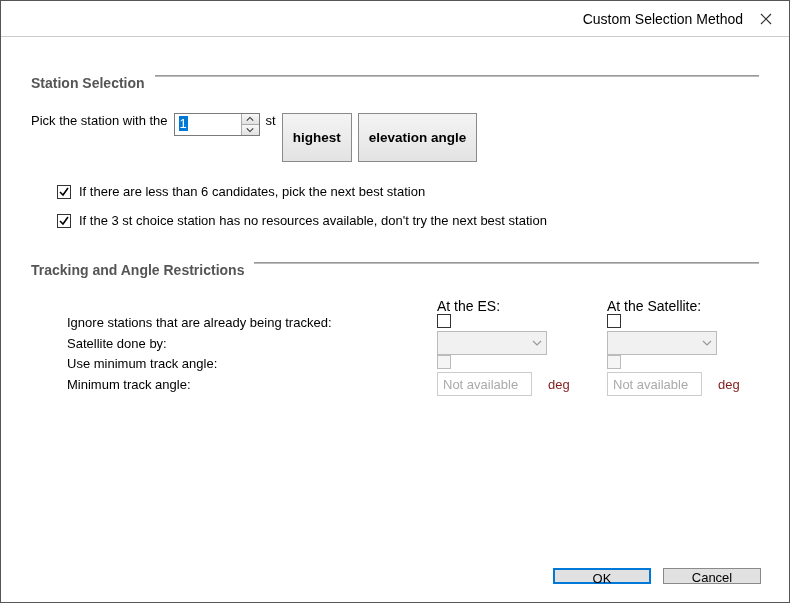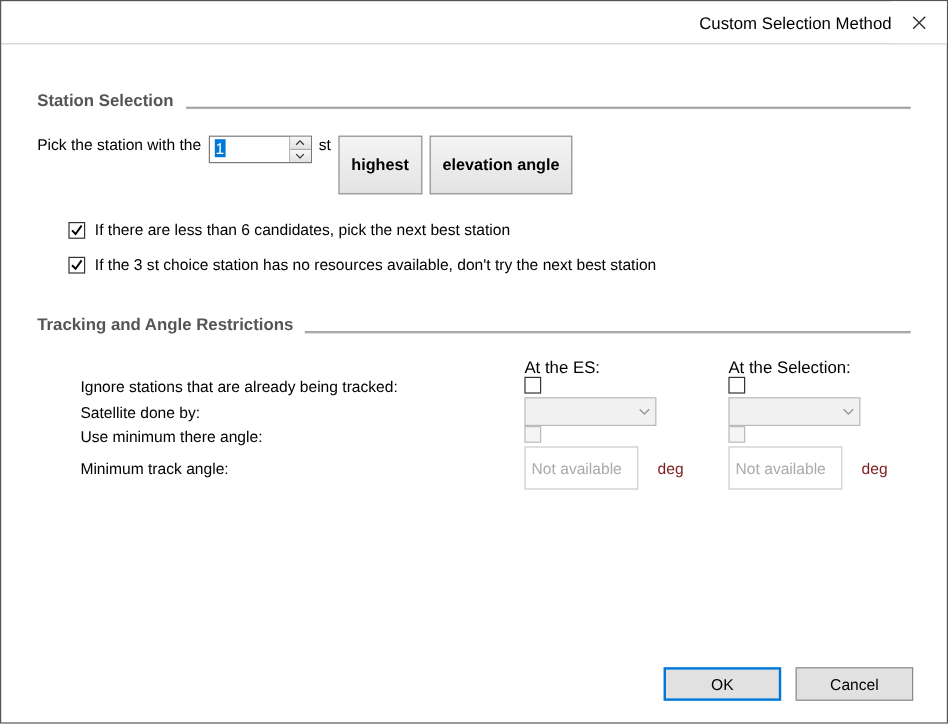"Station Selection" .group-header { align-items: flex-end -> flex-start }
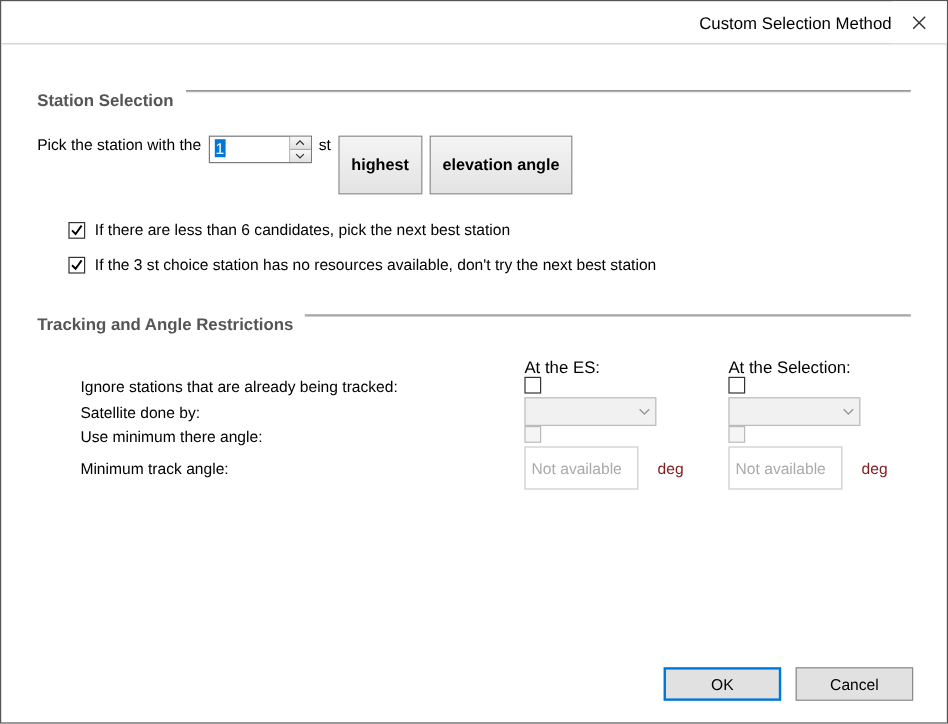"At the Selection:" span.col-b-head { text: Selection -> Satellite }
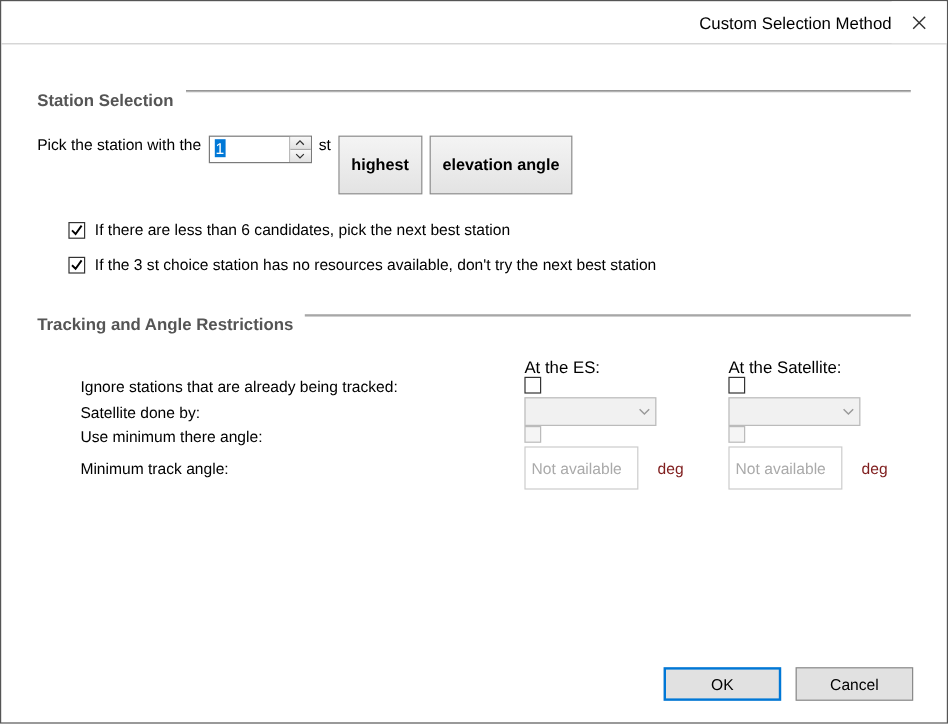"Use minimum there angle:" span { text: there -> track }
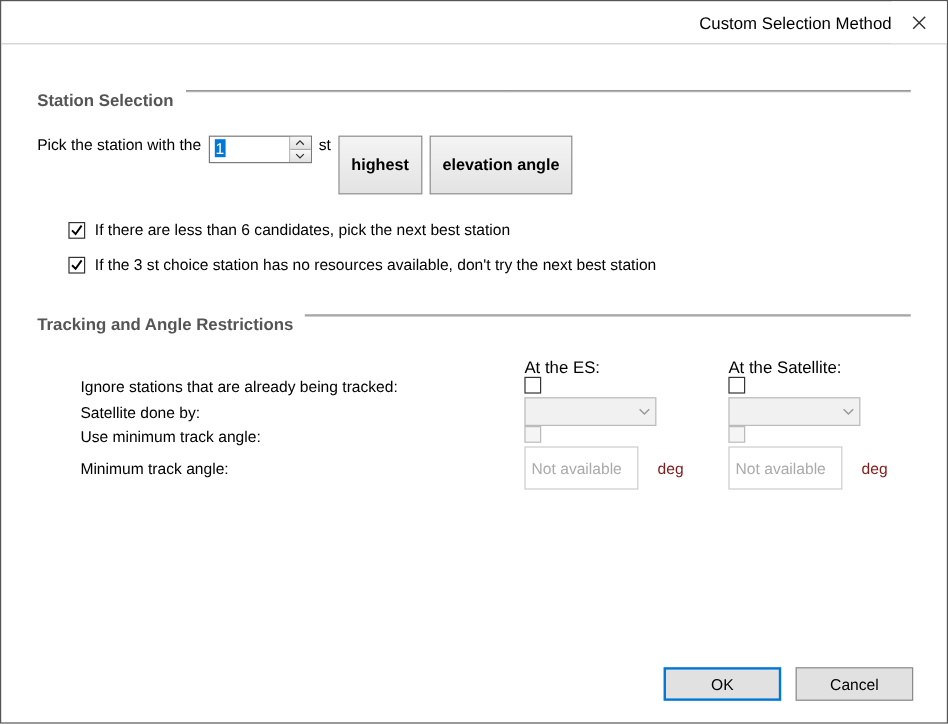"Not available" .txt-dis { height: 36px -> 24px }
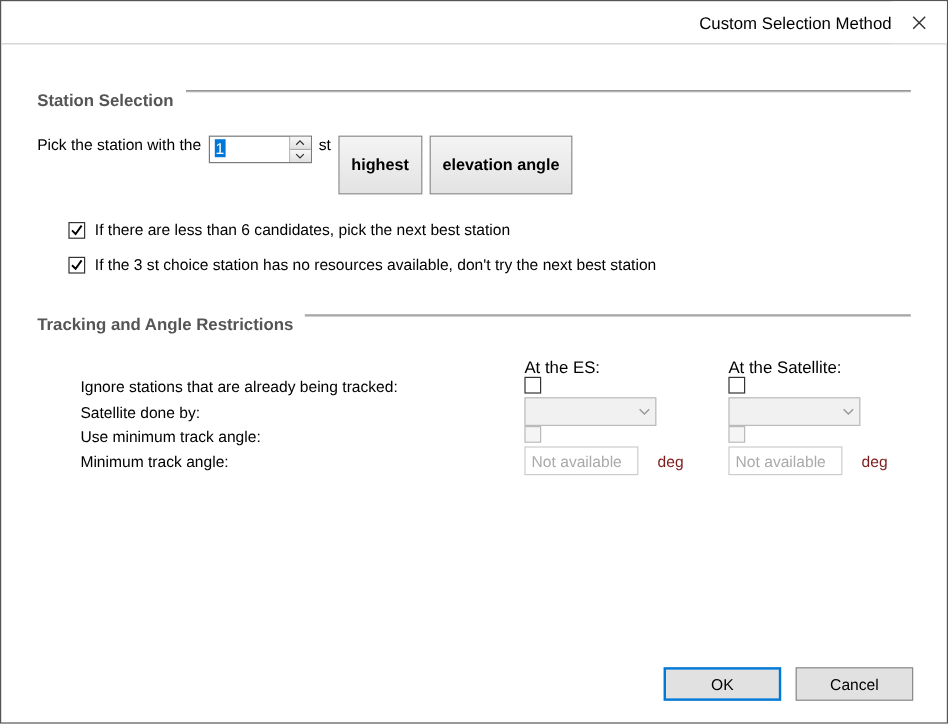"OK" .btn { height: 28px -> 16px }
